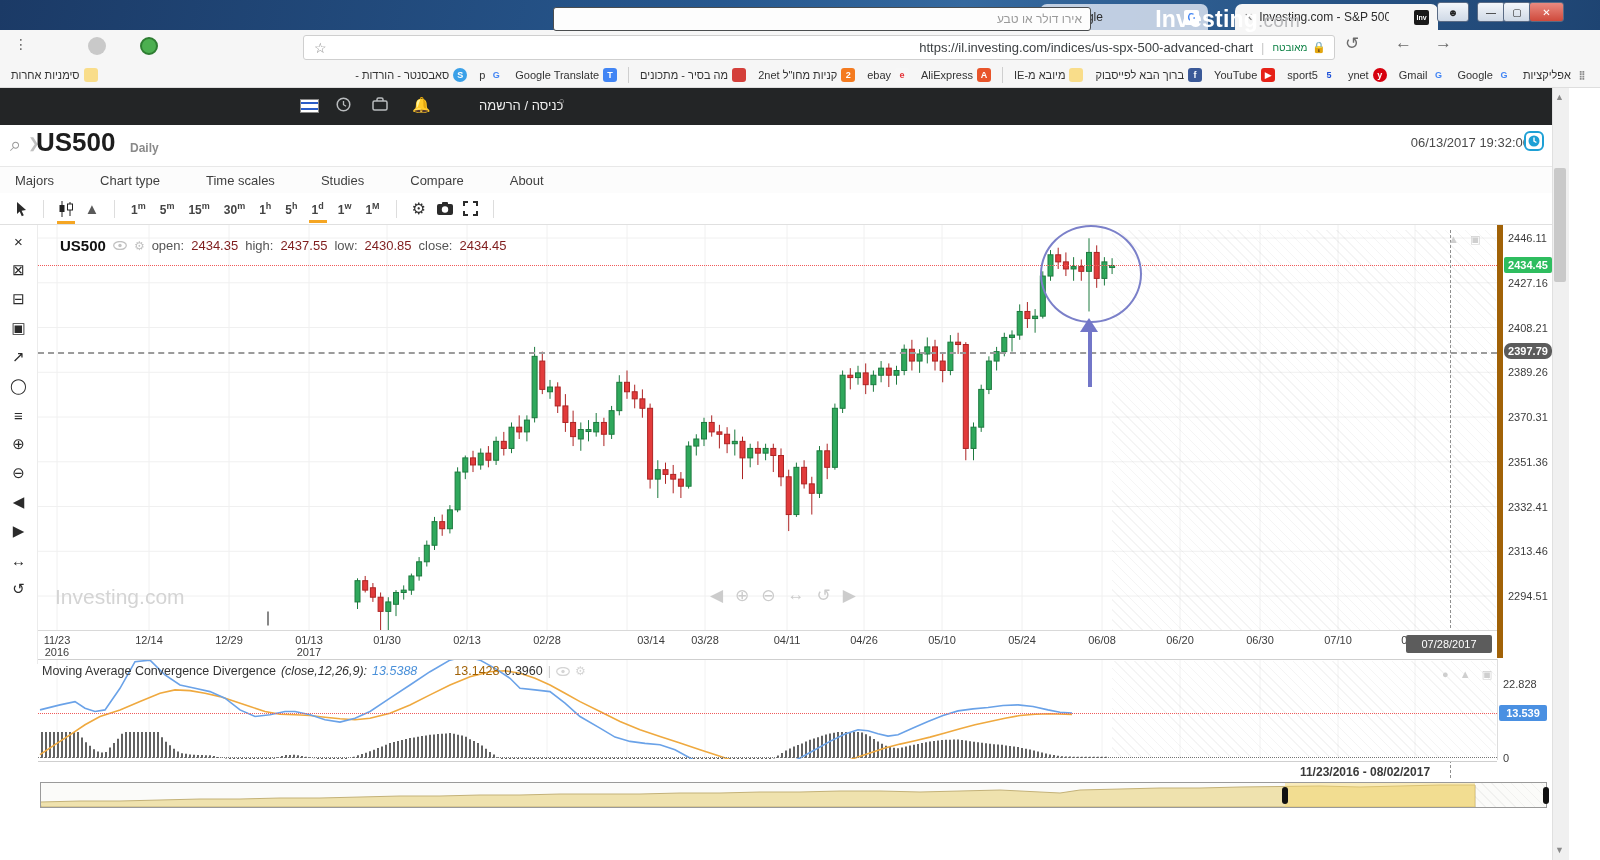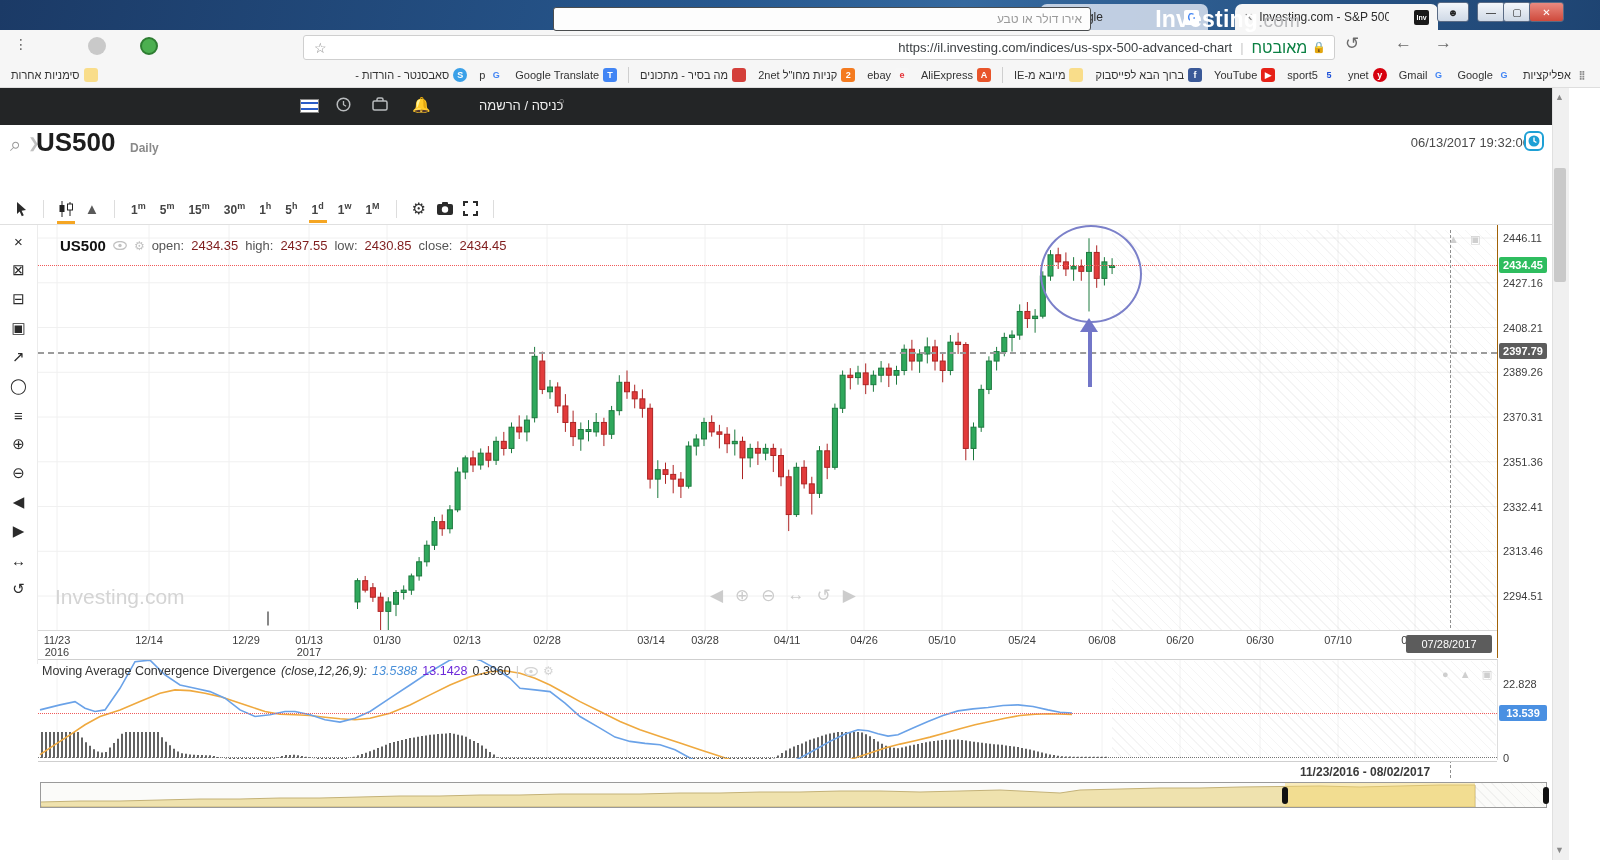"מאובטח" span { font-size: 16px -> 10px }
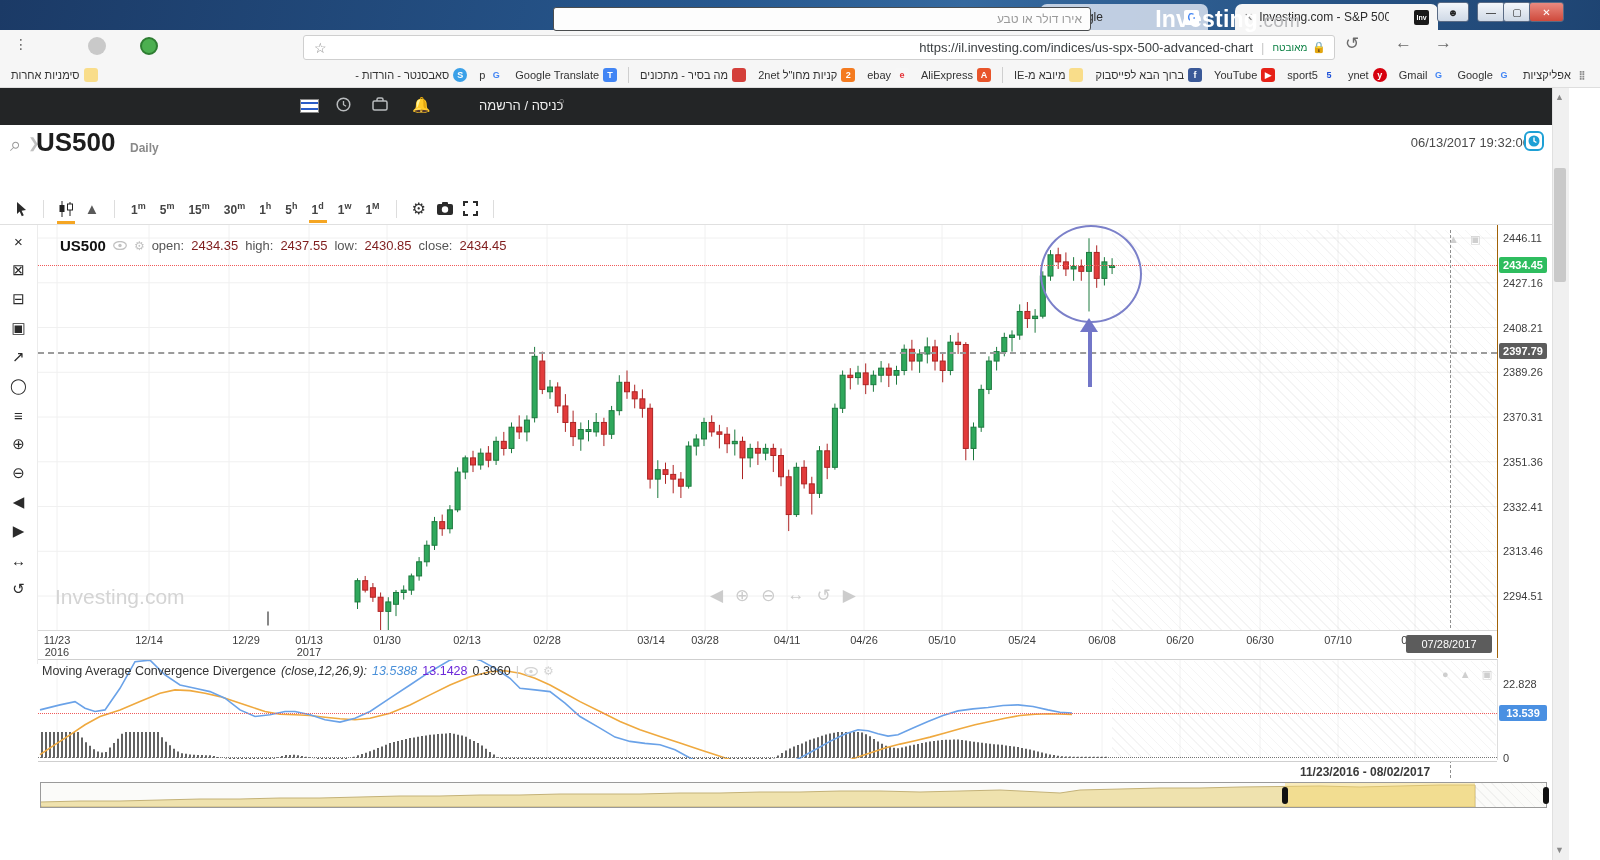"Majors" div.abs { html: none -> <div> <span>Majors</span> <span>Chart type</span> <span>Time scales</span> <span>Studies</span> <span>Compare</span> <span>About</span> </div> }
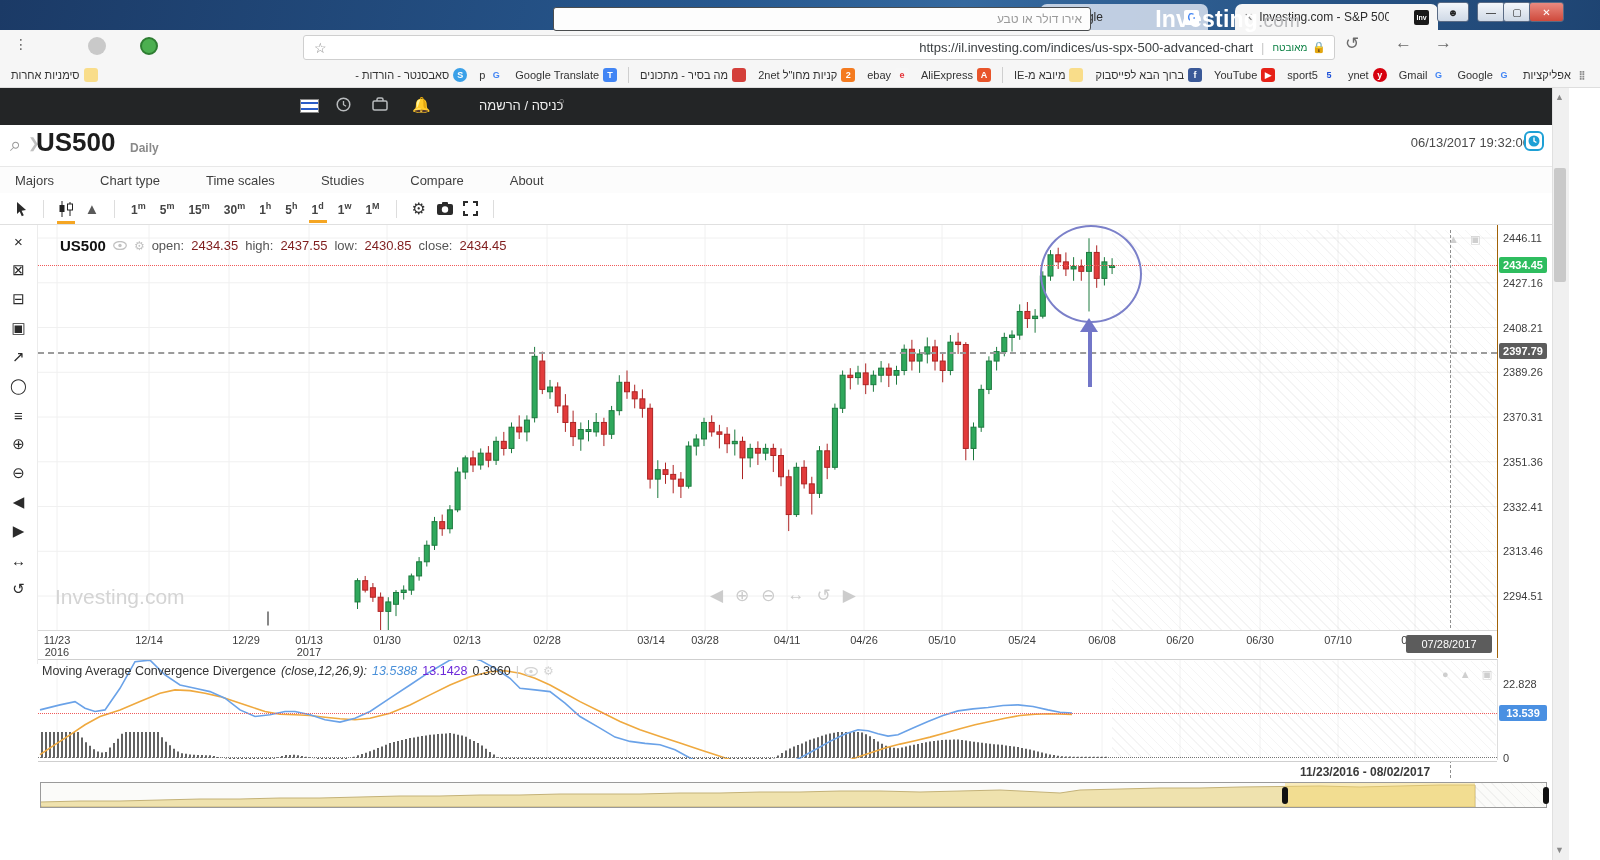"2446.11" #priceaxis { border-left: 1px solid #a16207 -> 6px solid #a16207 }
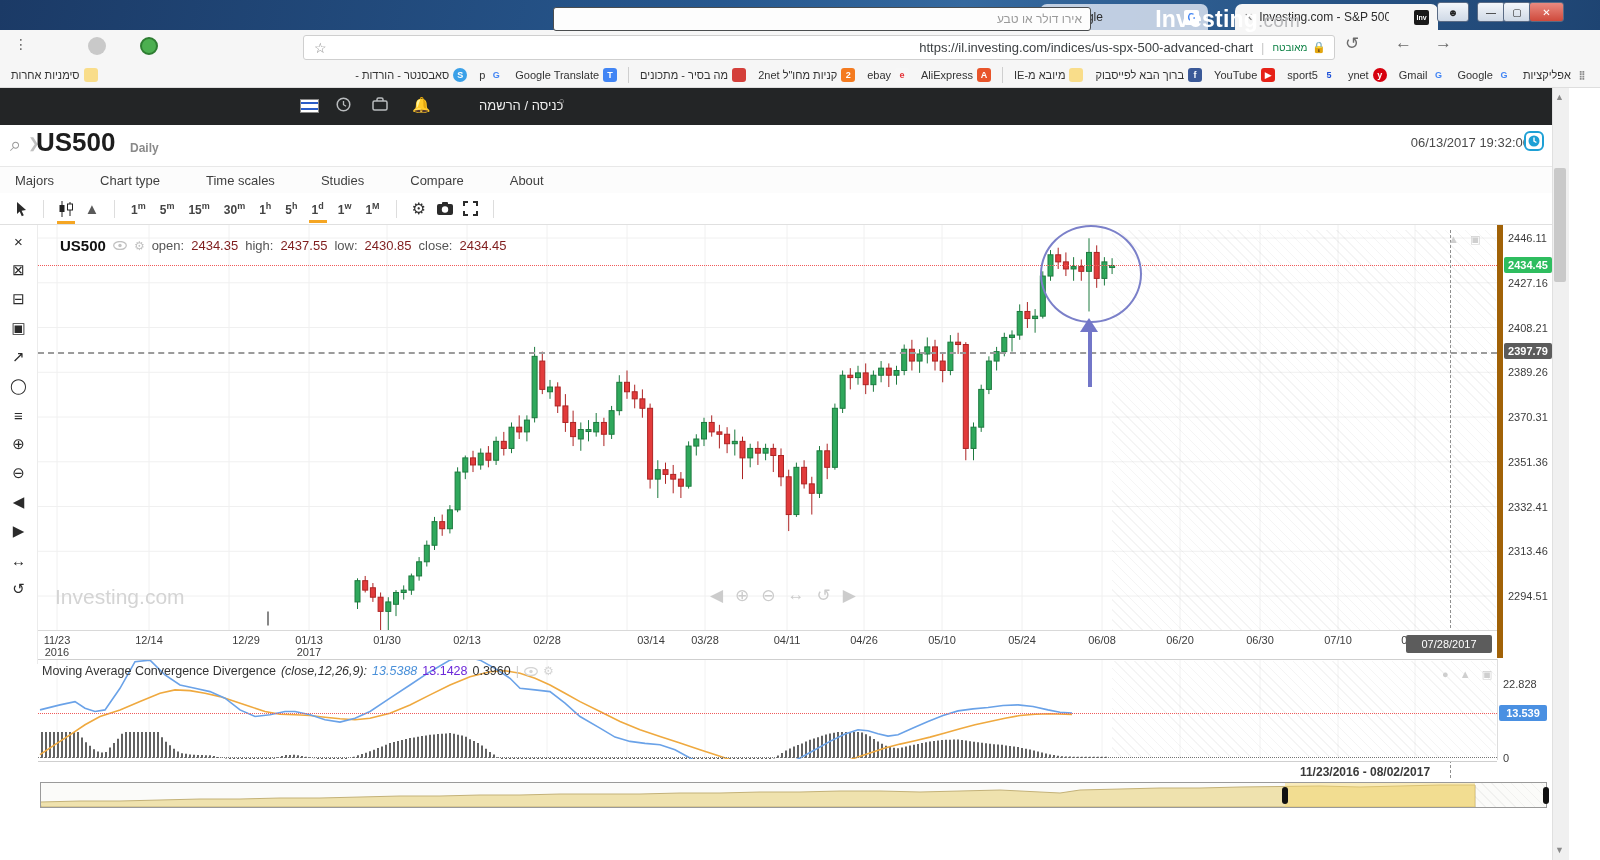"2397.79" div.pbadge { border-radius: none -> 7px }
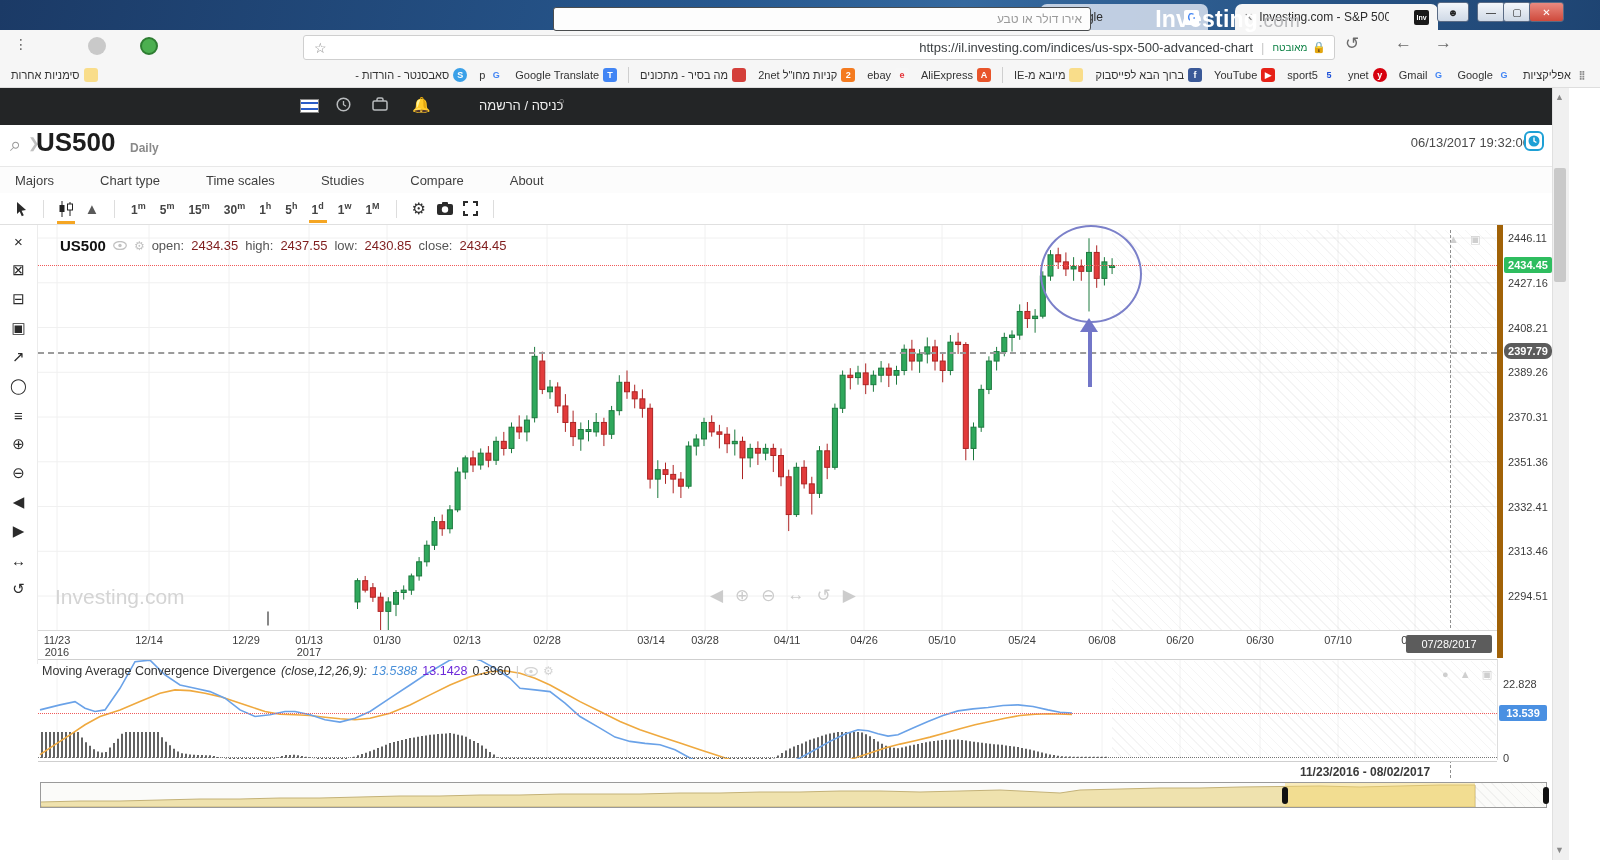"12/29" div.dlab { left: 208px -> 191px }
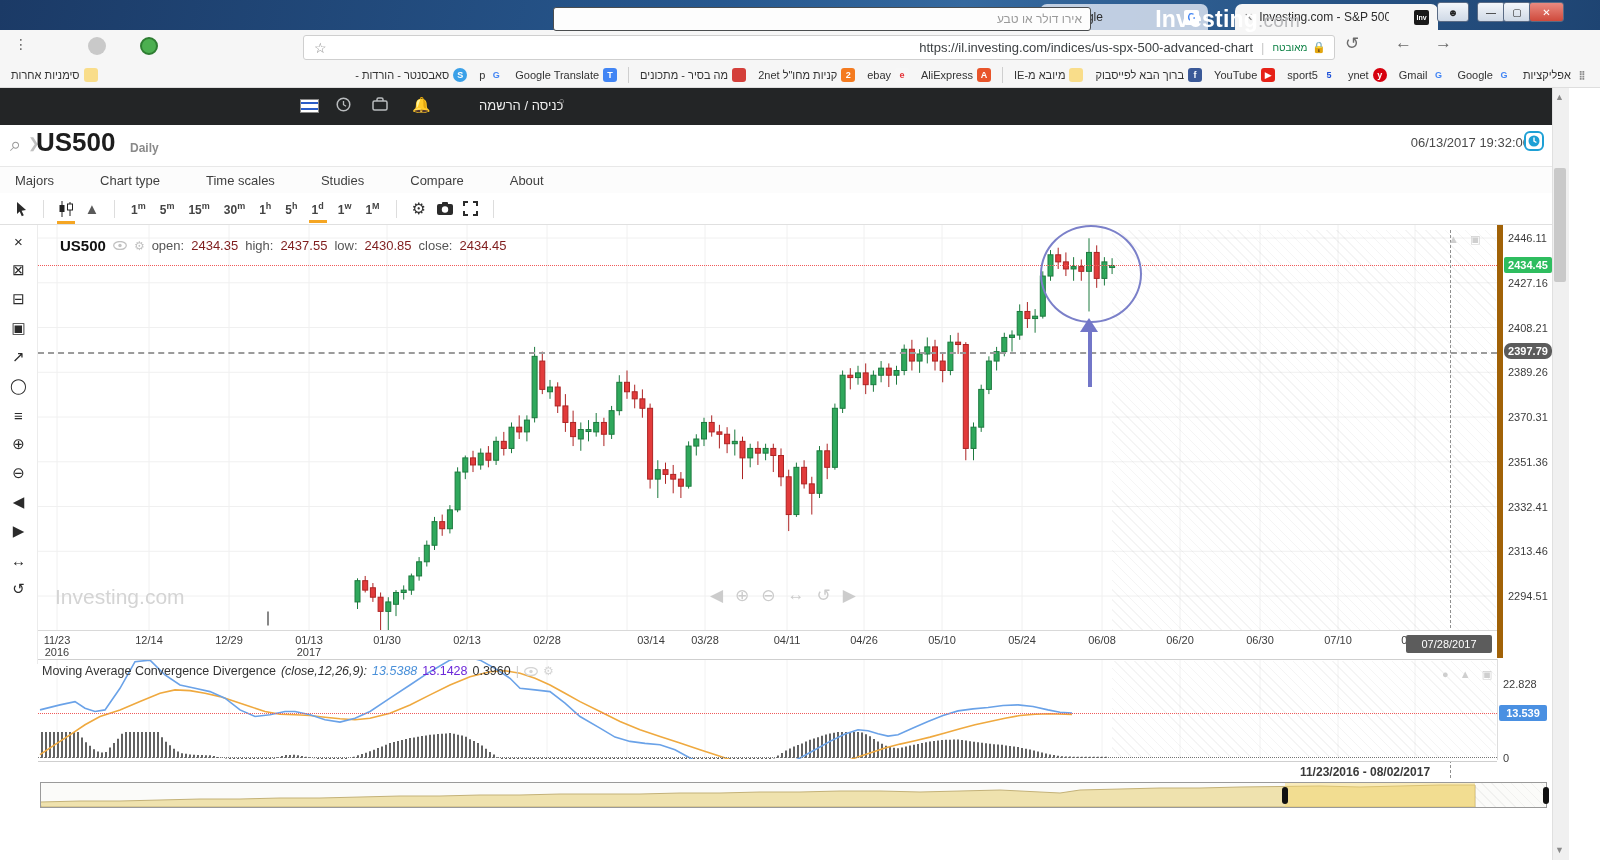"13.1428" span { color: #6d28d9 -> #a16207; margin-left: none -> 32px }
